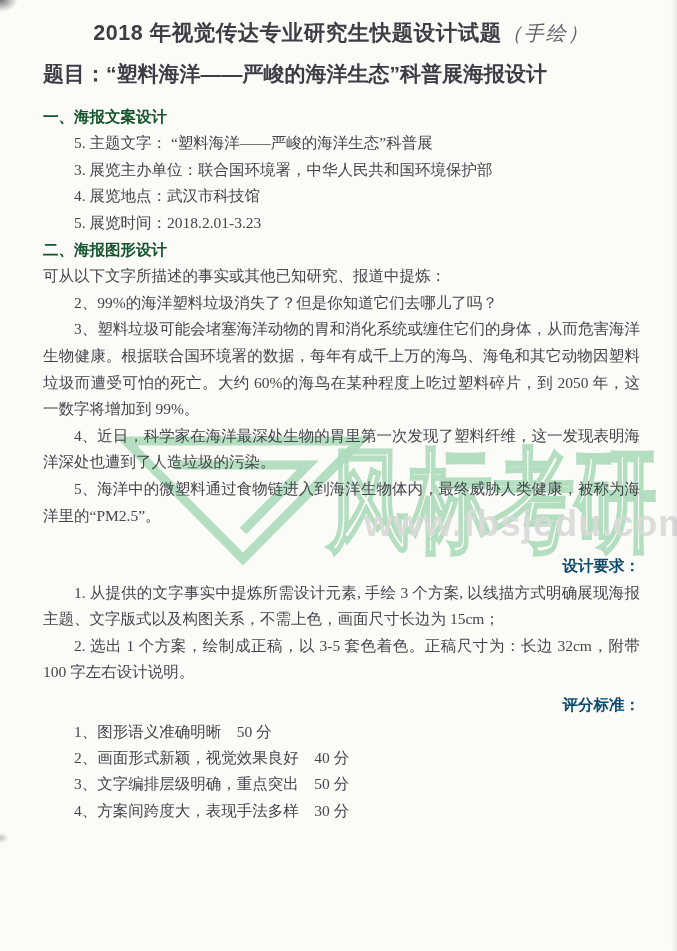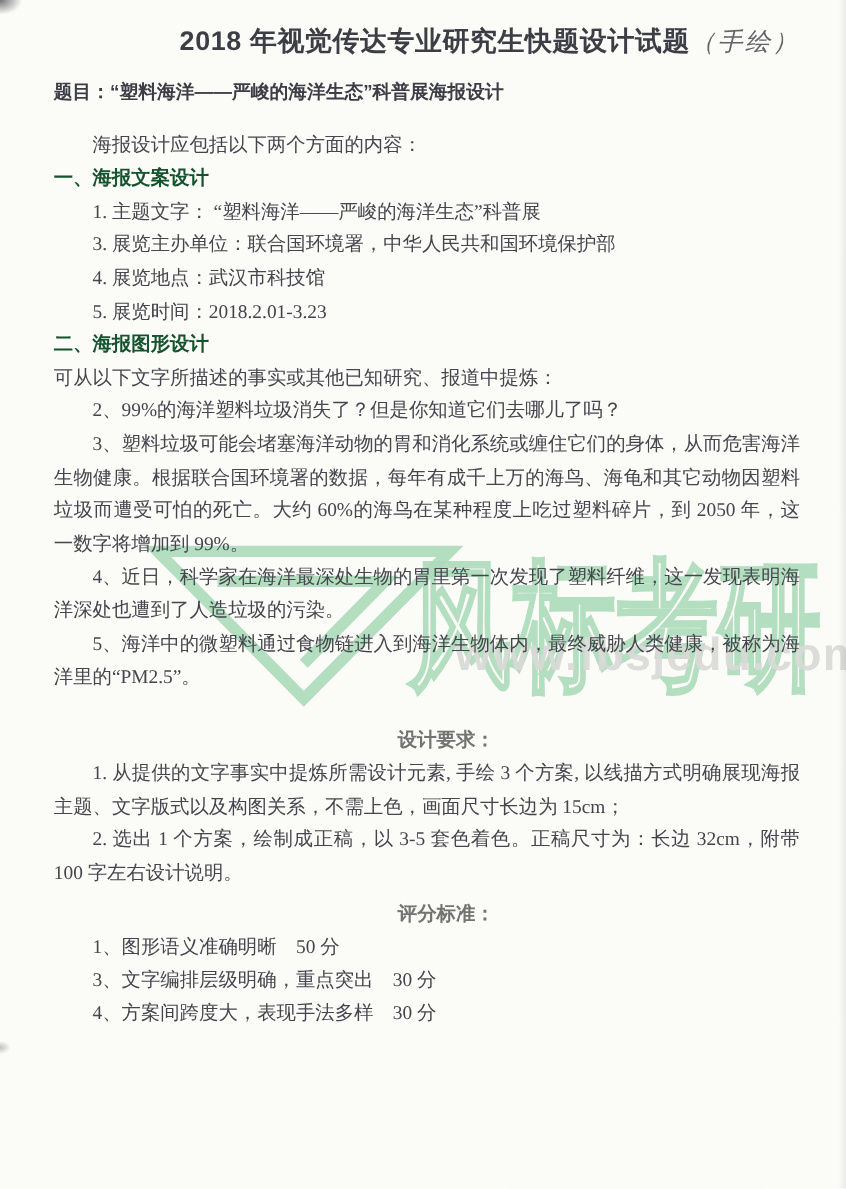"2018 年视觉传达专业研究生快题设计试题（手绘）" .title { text-align: right -> center }
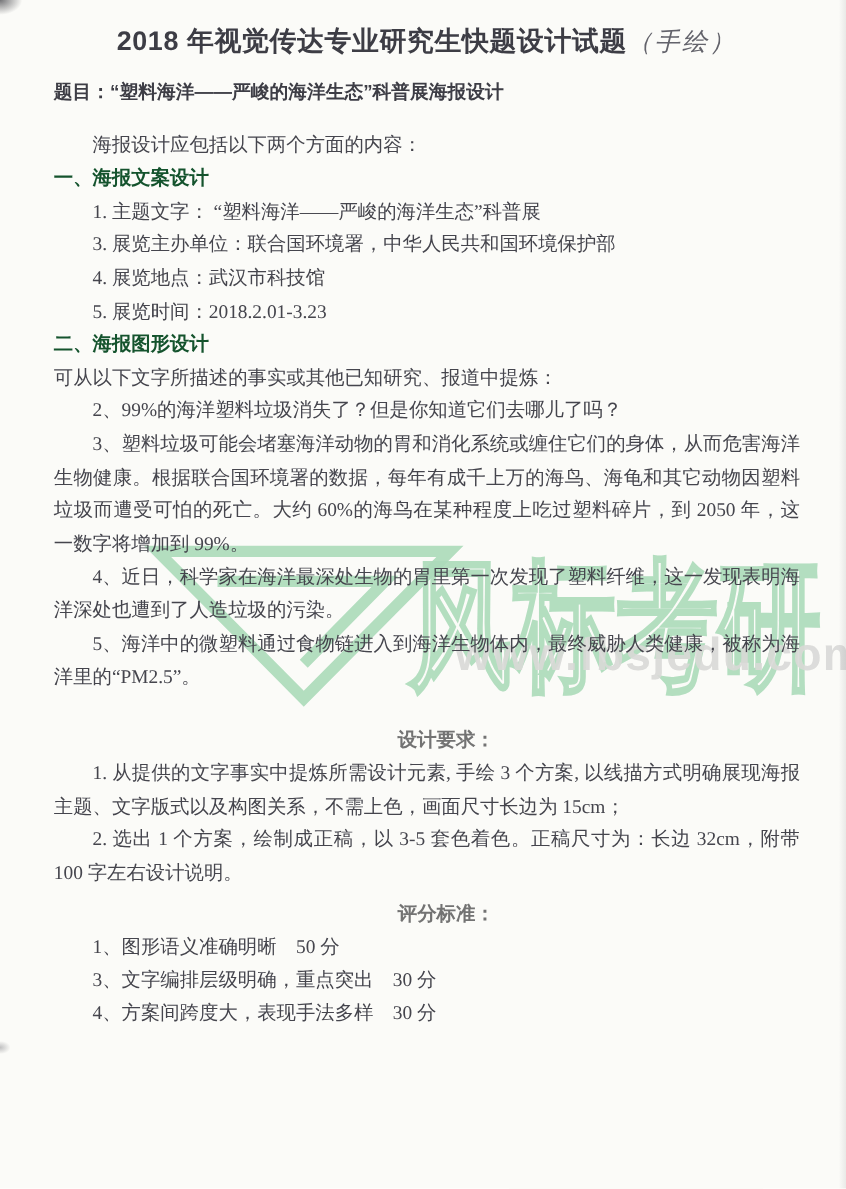"题目：“塑料海洋——严峻的海洋生态”科普展海报设计" .topic { font-size: 15px -> 21px }
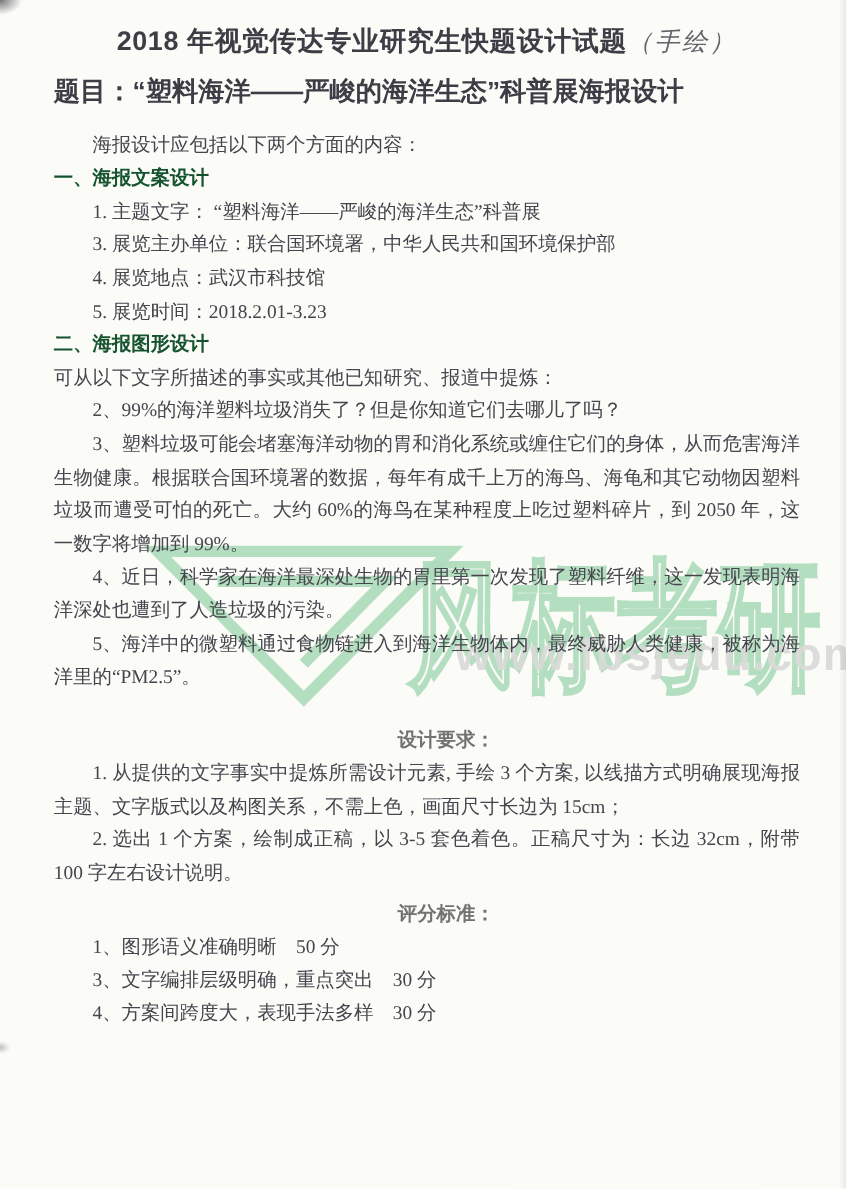"海报设计应包括以下两个方面的内容：" p.indent { html: <p>海报设计应包括以下两个方面的内容：</p> -> none }
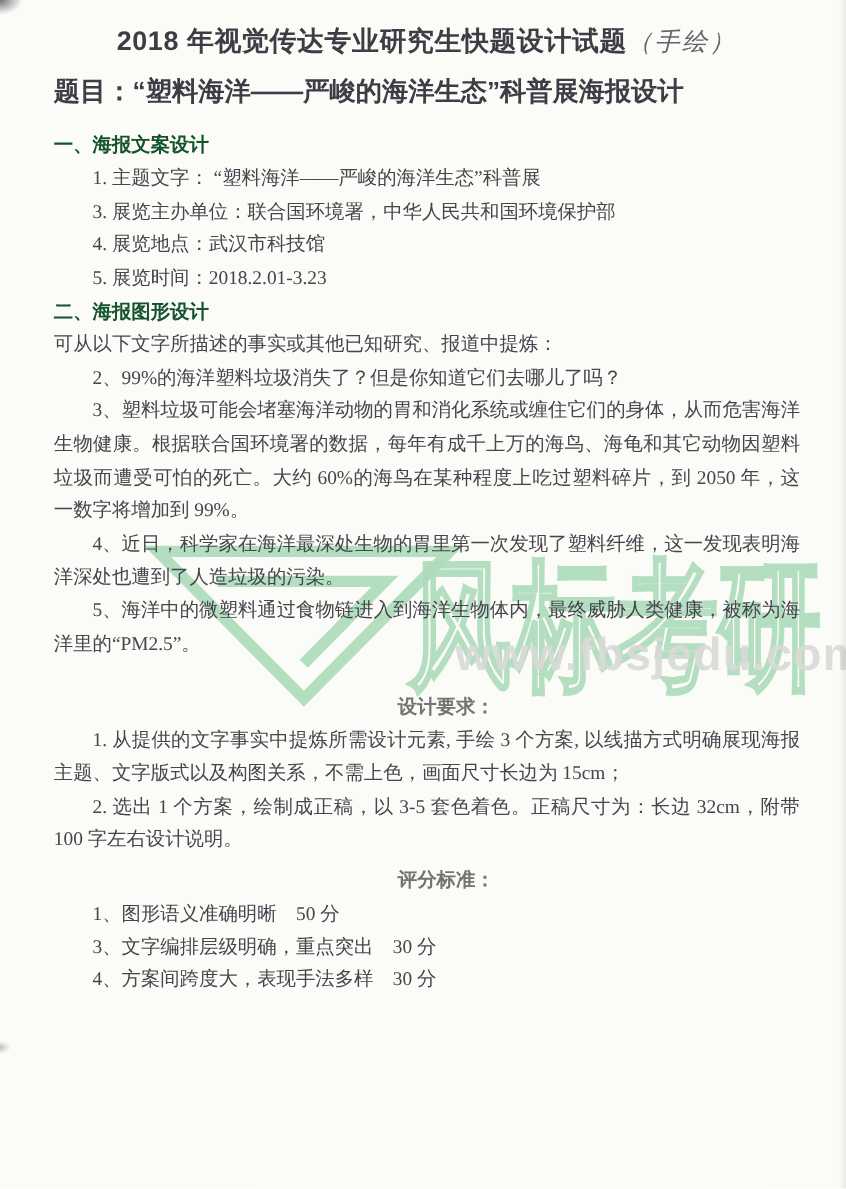"1. 主题文字： “塑料海洋——严峻的海洋生态”科普展" p.indent { text: 1 -> 5 }
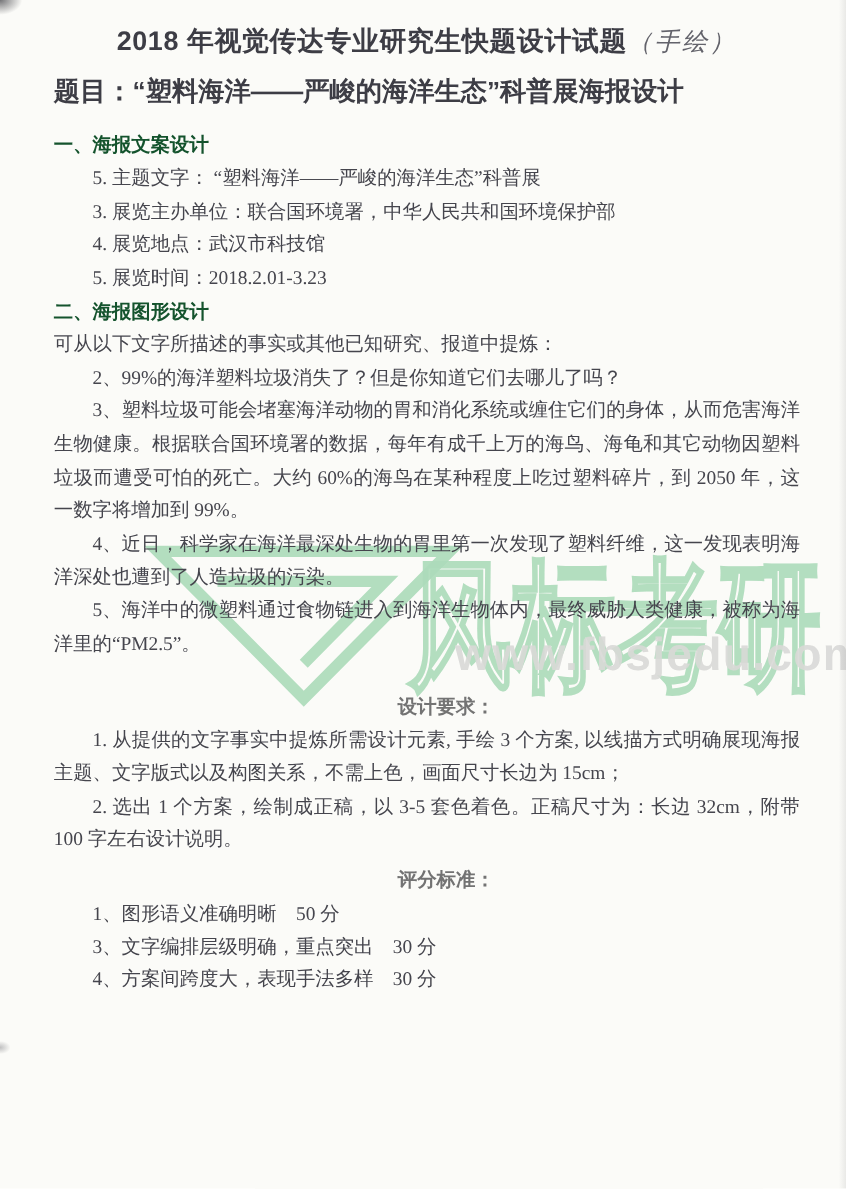"设计要求：" .sub { color: #737373 -> #0c4a6e; text-align: center -> right }
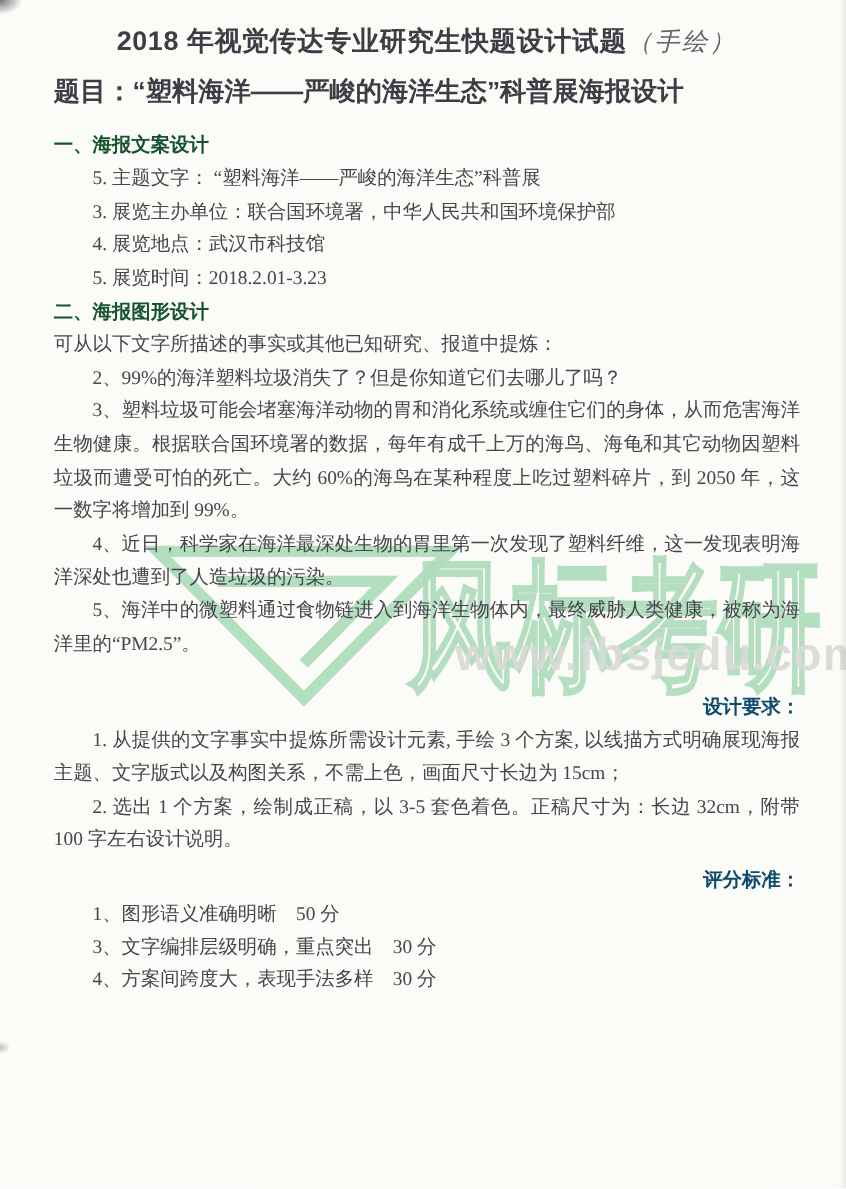"2、画面形式新颖，视觉效果良好 40 分" p.score { html: none -> <p>2、画面形式新颖，视觉效果良好 40 分</p> }
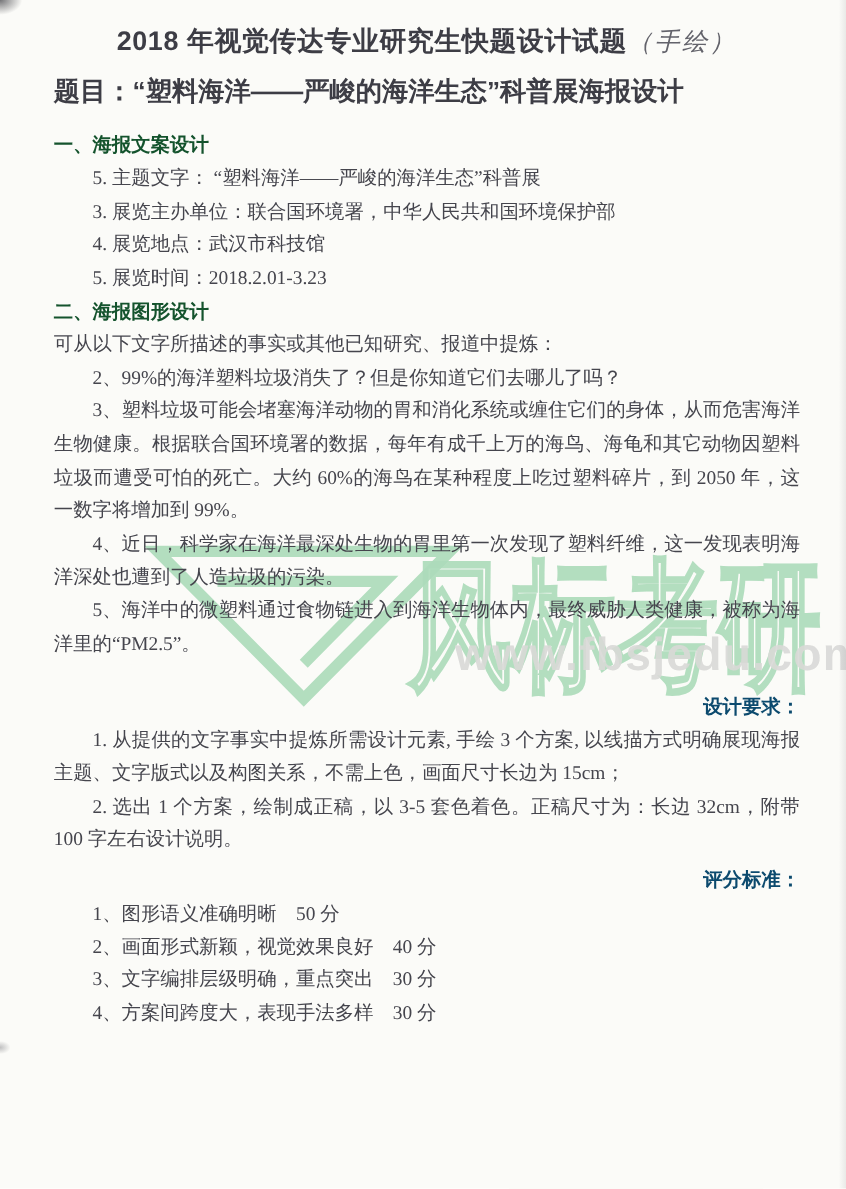"3、文字编排层级明确，重点突出 30 分" p.score { text: 30 -> 50 }
